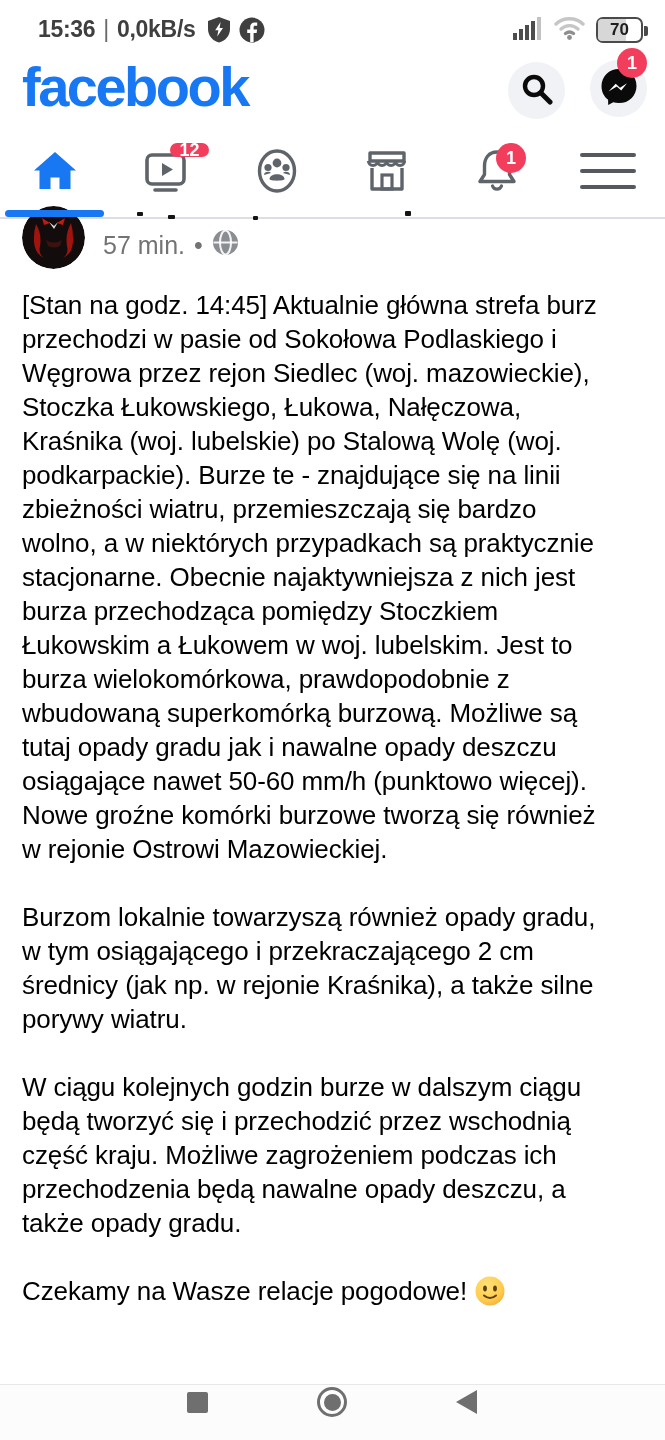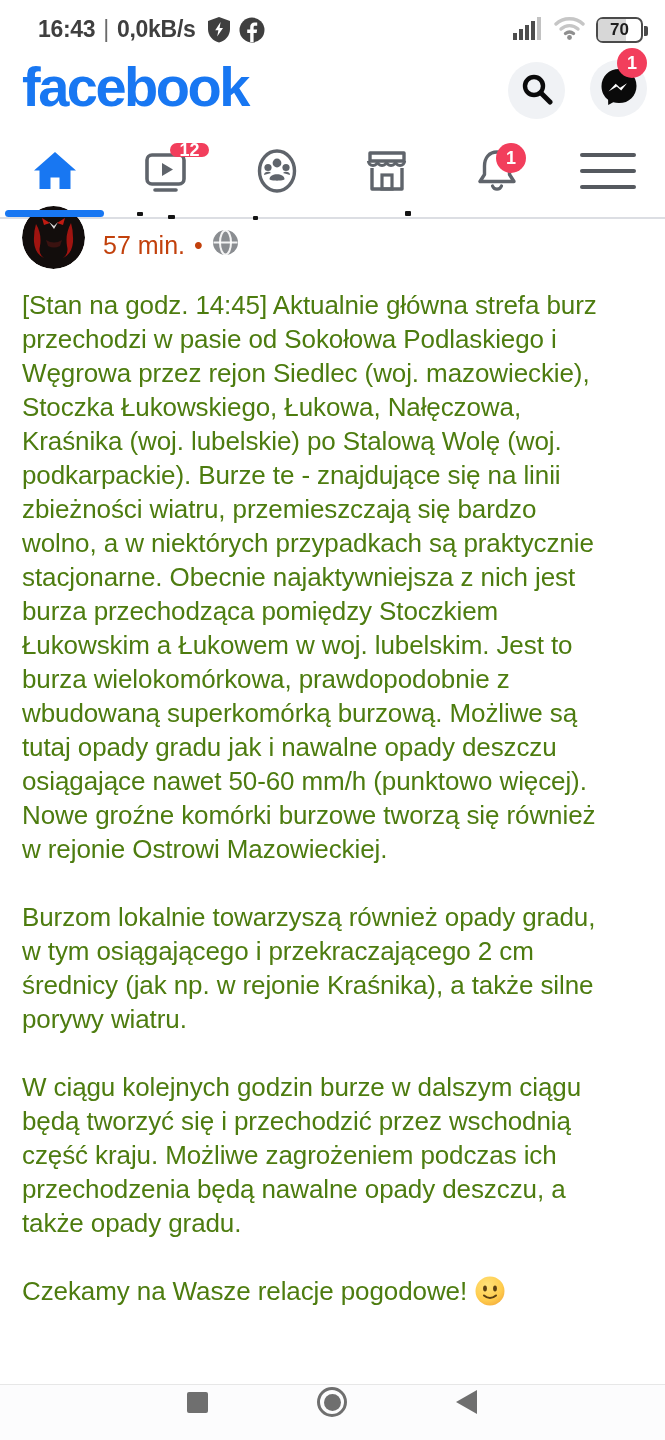"16:43" span { text: 16:43 -> 15:36 }
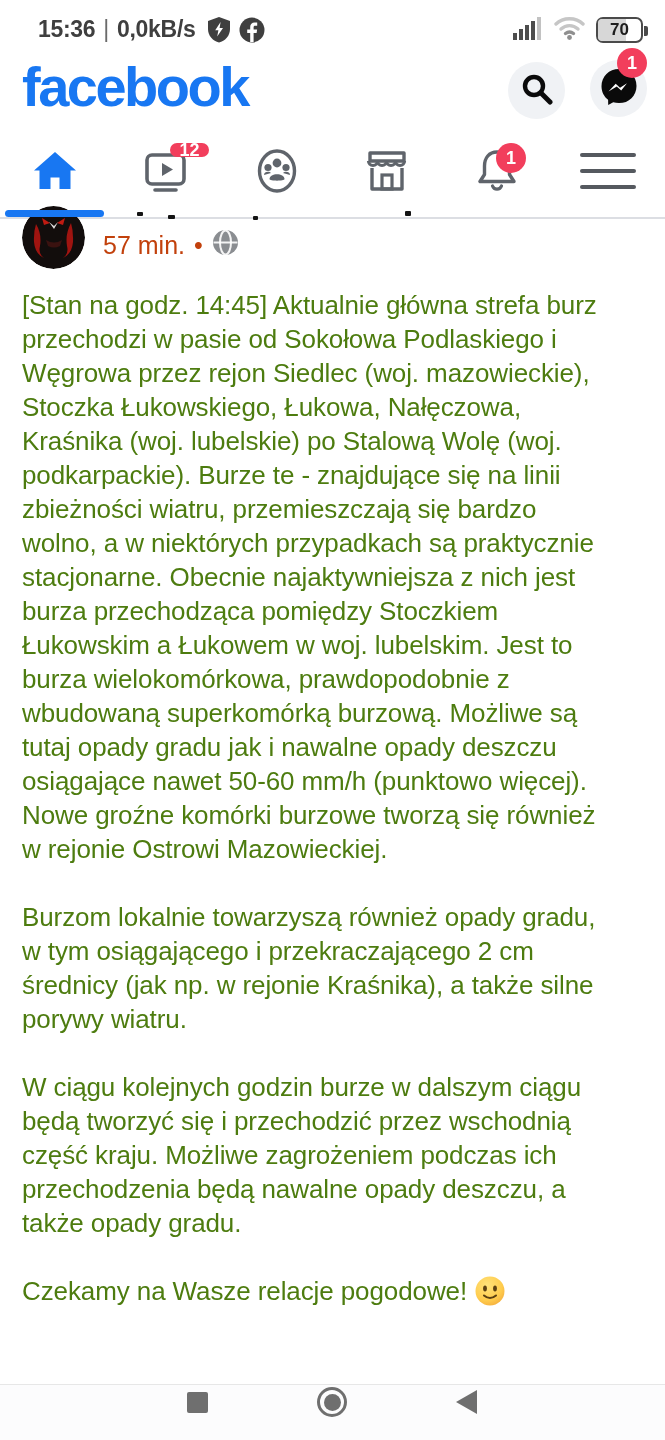"57 min." .post-meta { color: #c2410c -> #737373 }
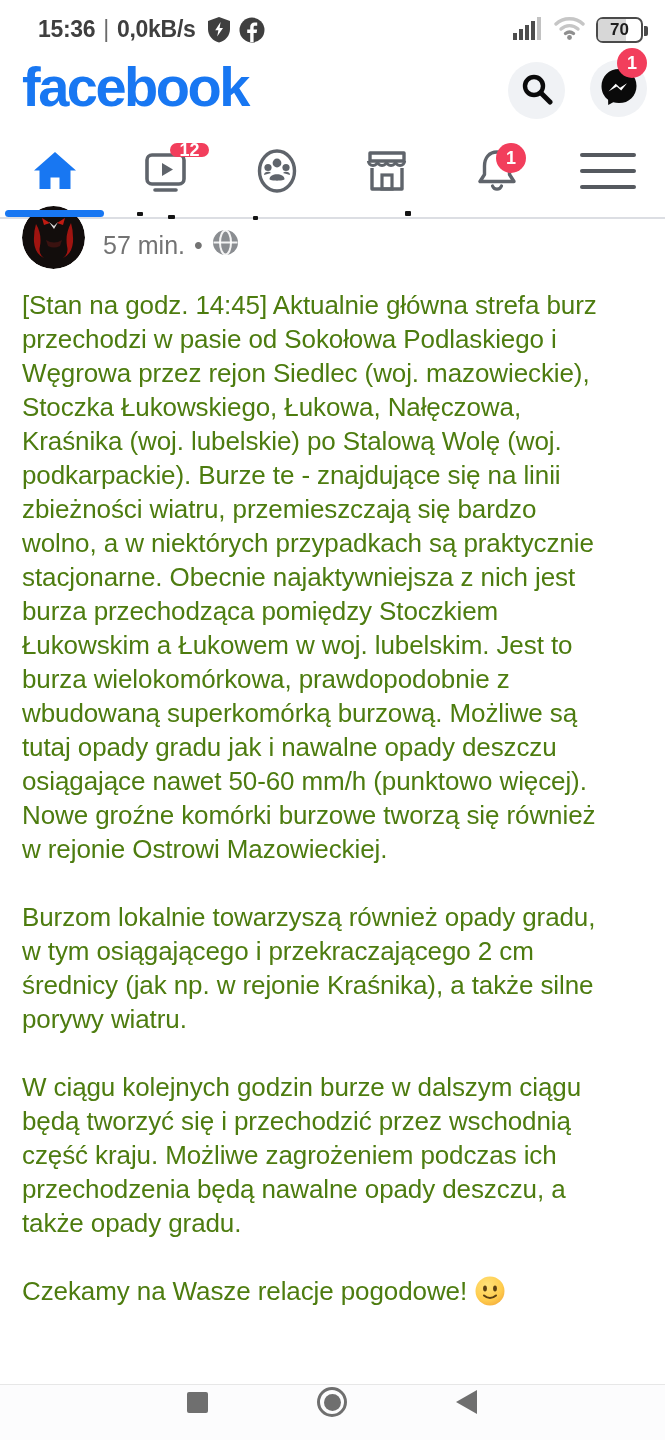"[Stan na godz. 14:45] Aktualnie" .post-text { color: #4d7c0f -> #000000 }
